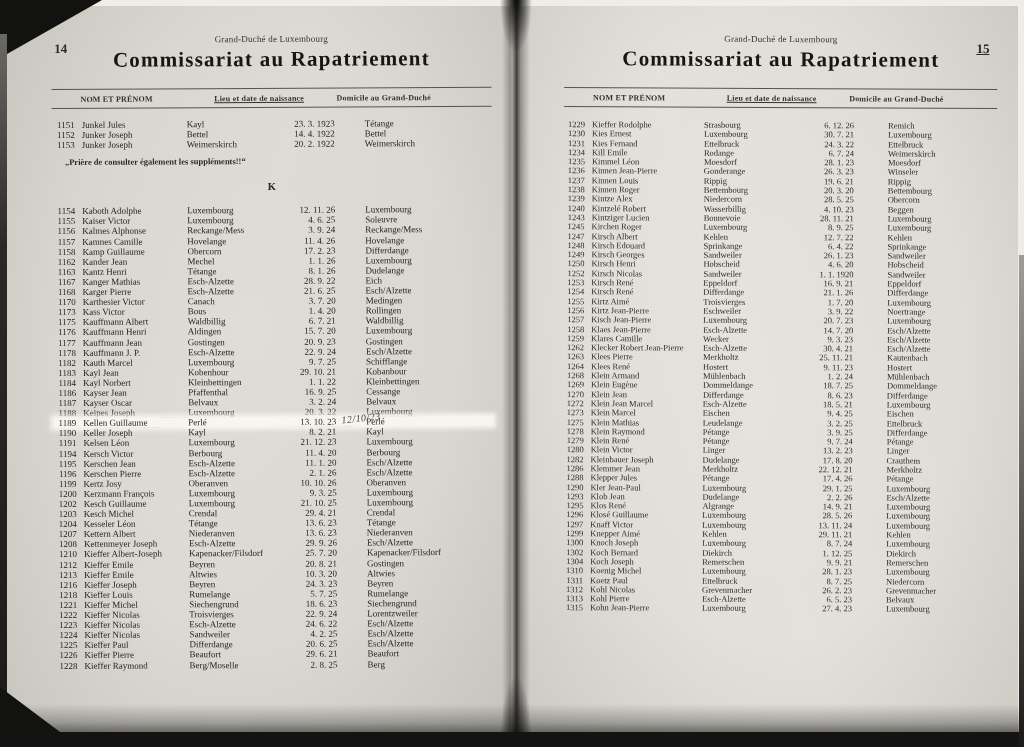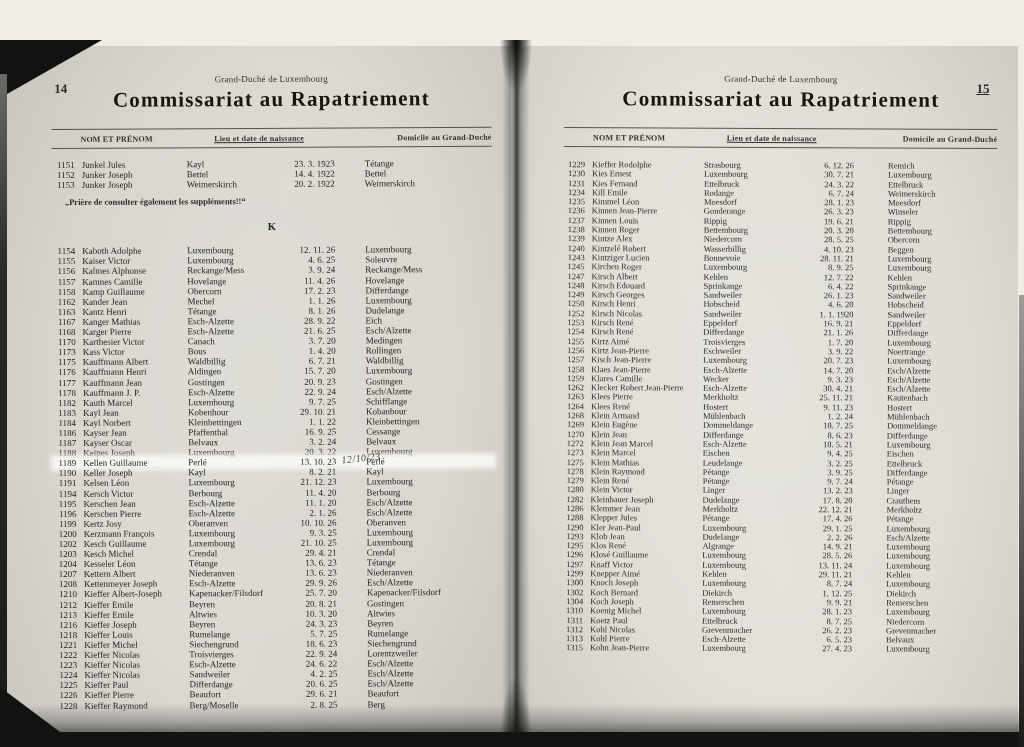"14" .scan { margin-top: 40px -> none }
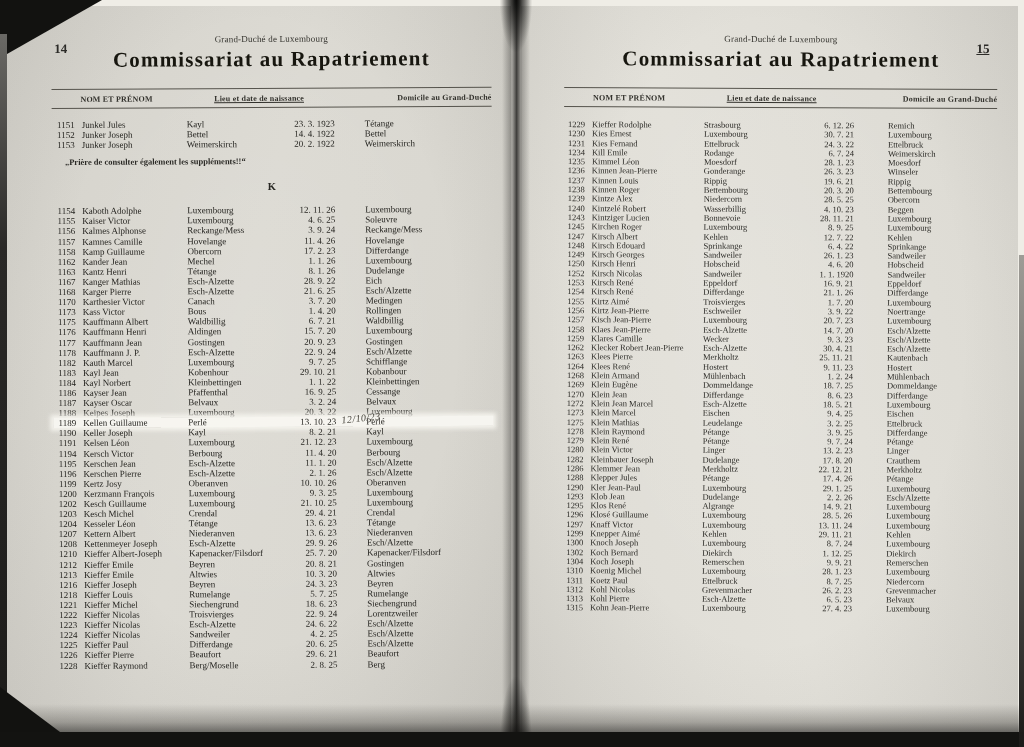"Domicile au Grand-Duché" .ch3 { text-align: right -> left }
